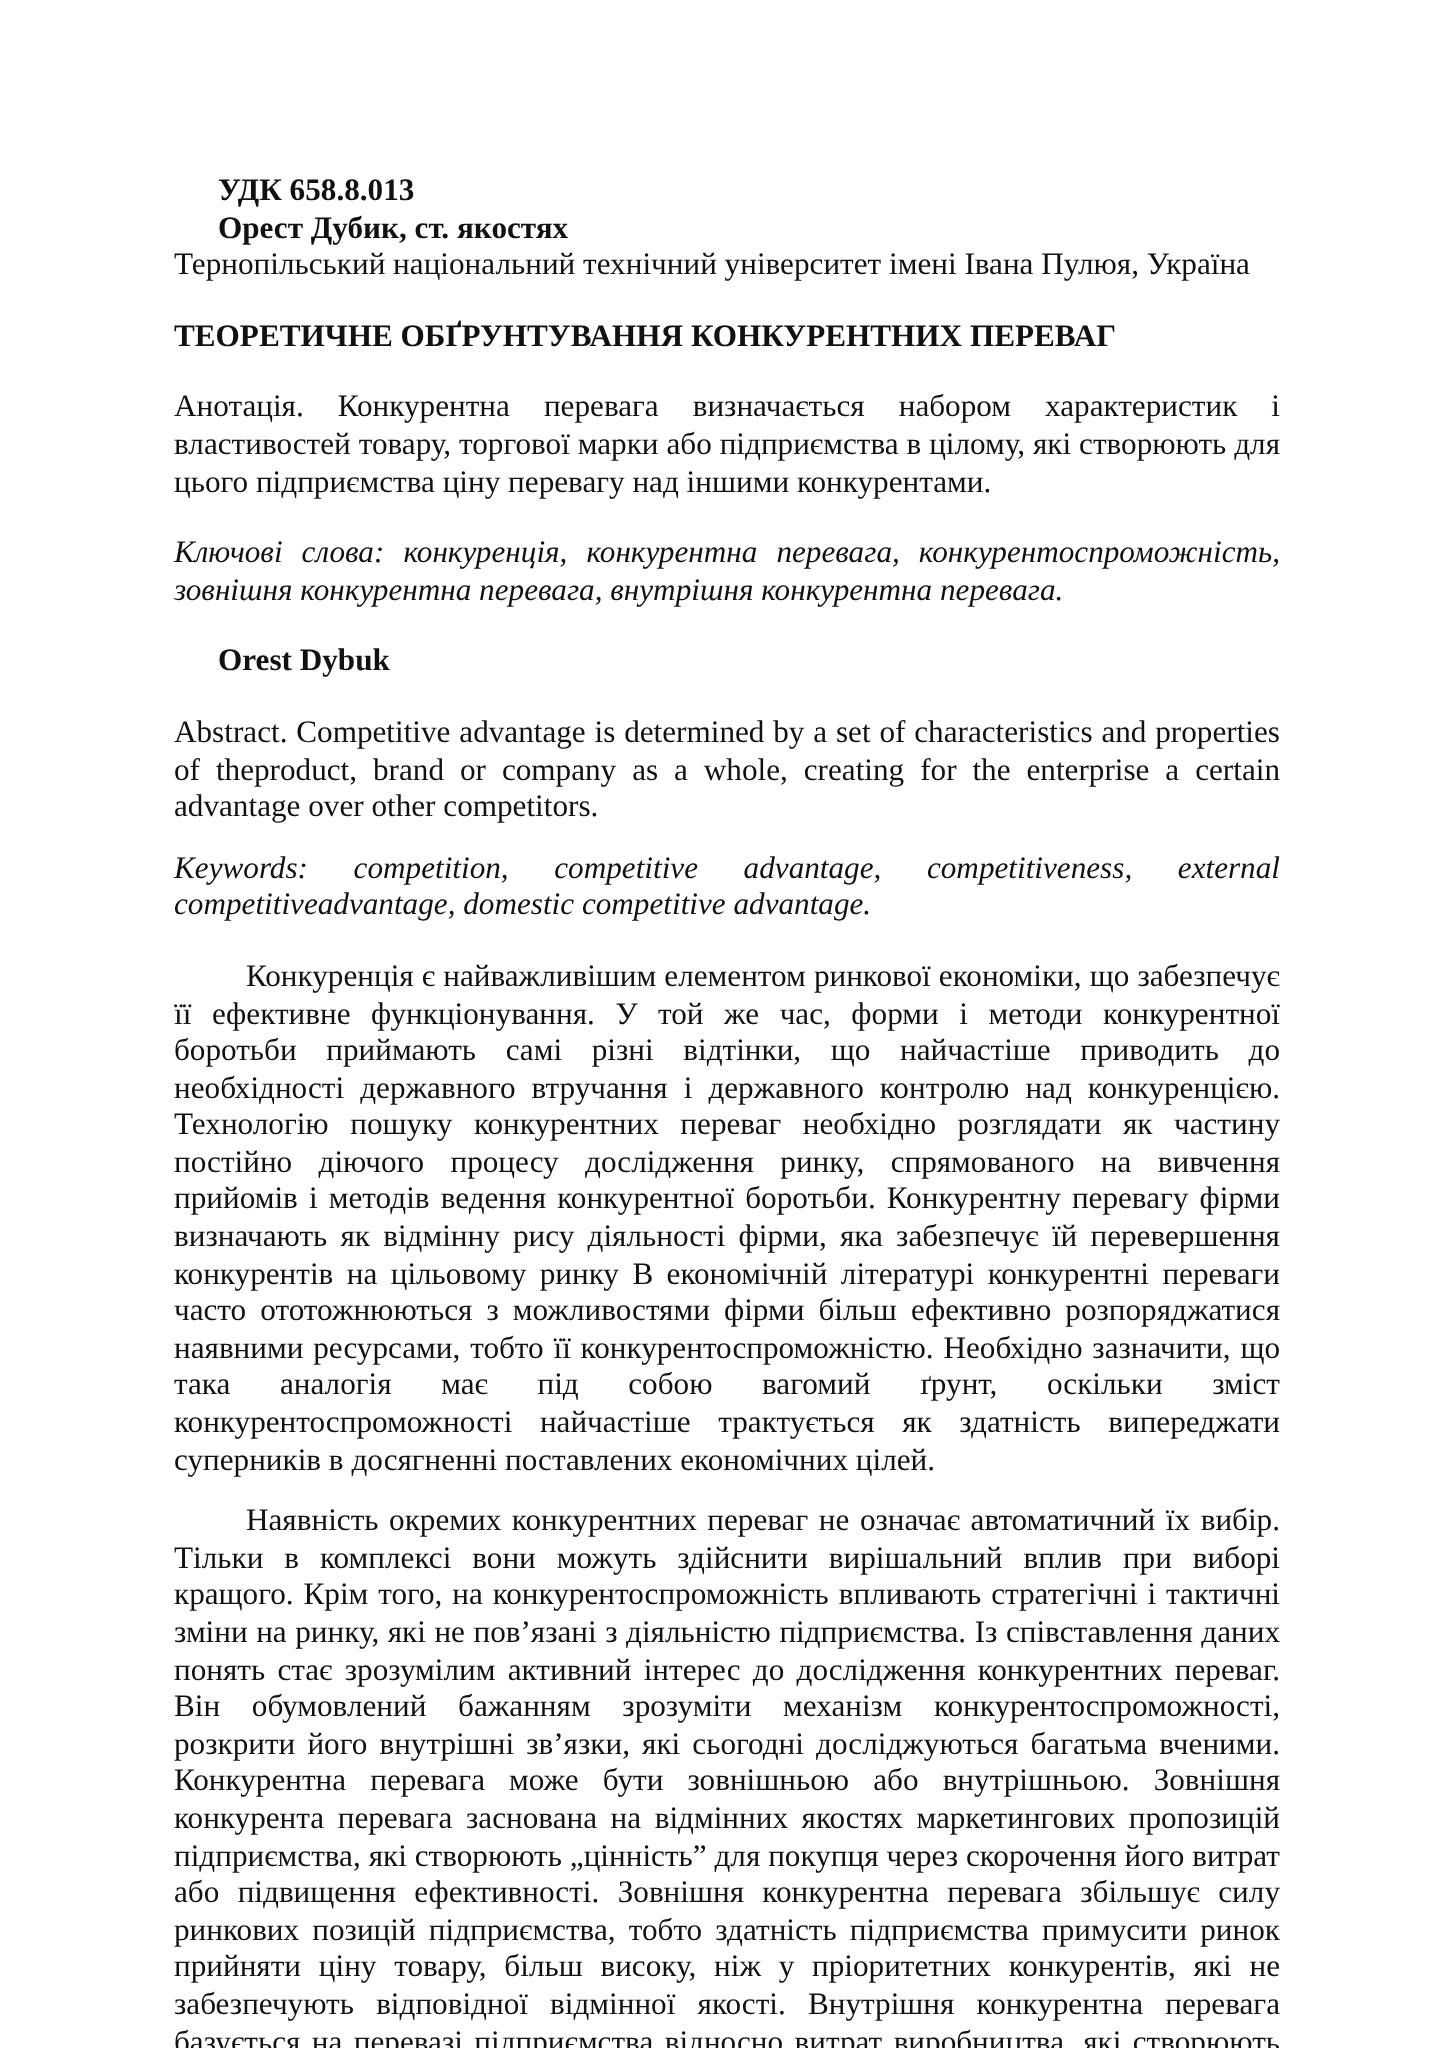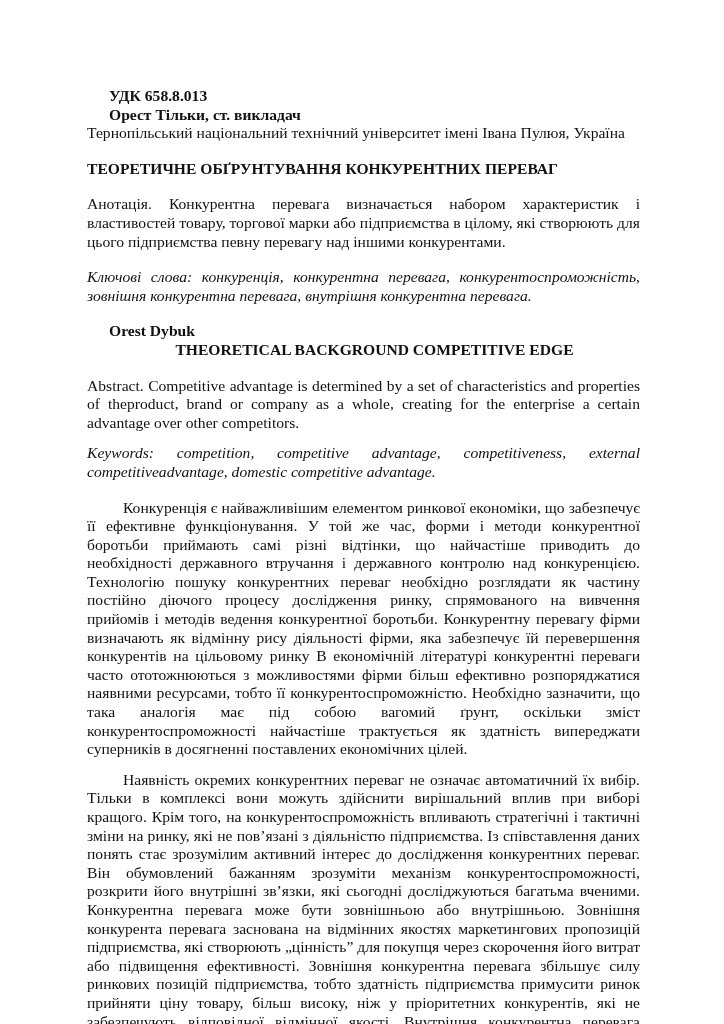"Орест Тільки, ст. викладач" p.b { text: Тільки, ст. викладач -> Дубик, ст. якостях }
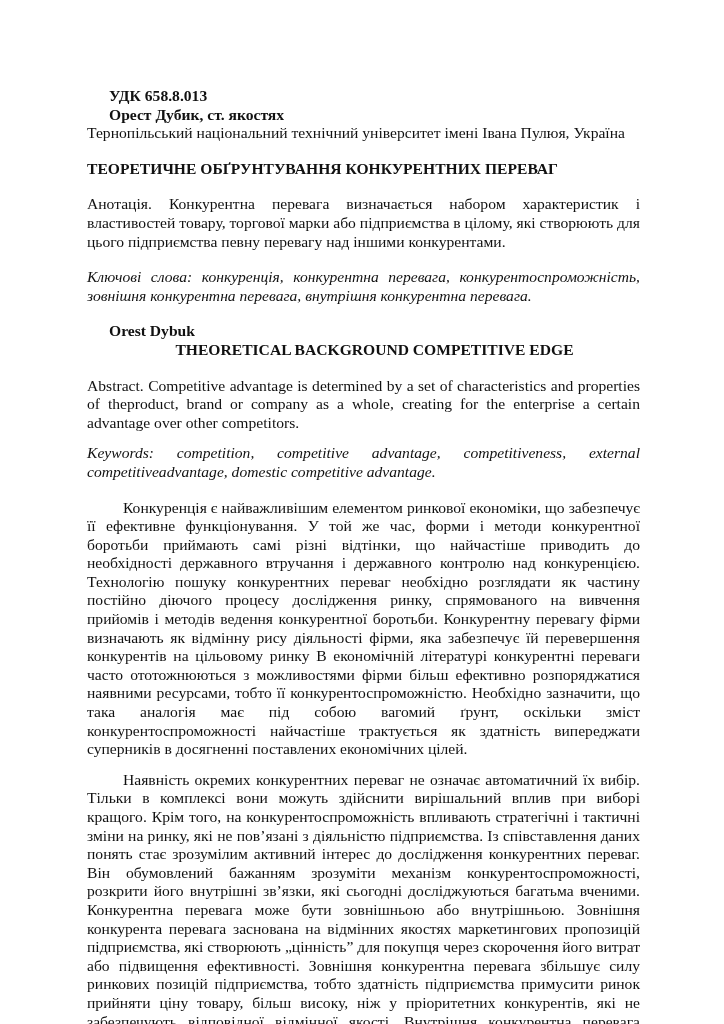"Анотація. Конкурентна перевага" p.just { text: певну -> ціну }
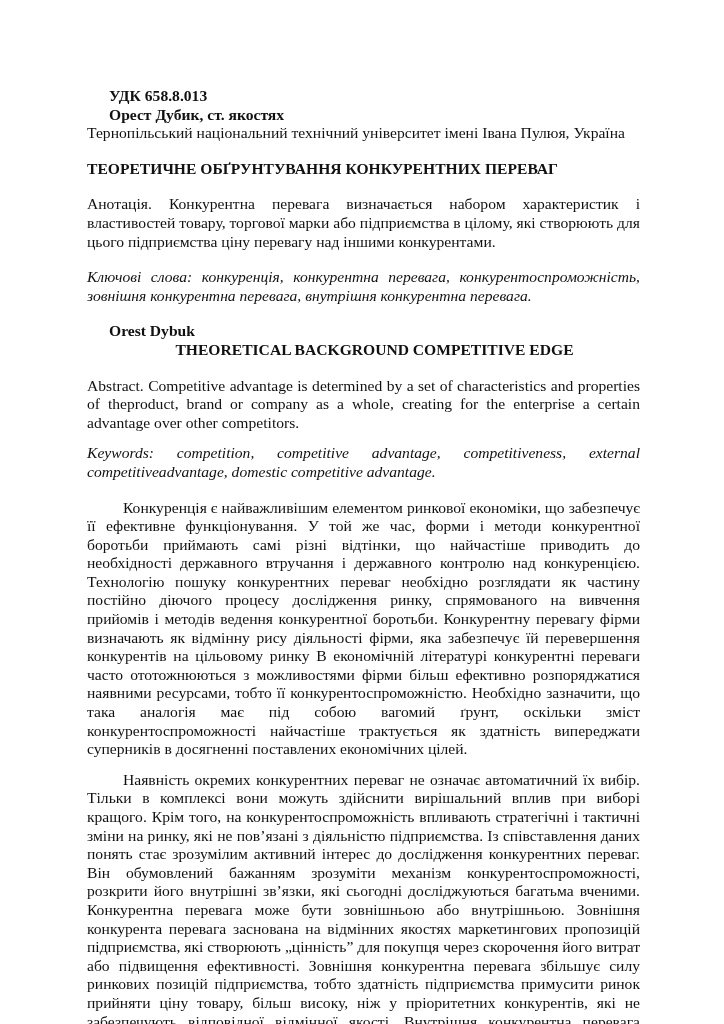"THEORETICAL BACKGROUND COMPETITIVE EDGE" p.b { html: <p>THEORETICAL BACKGROUND COMPETITIVE EDGE</p> -> none }
